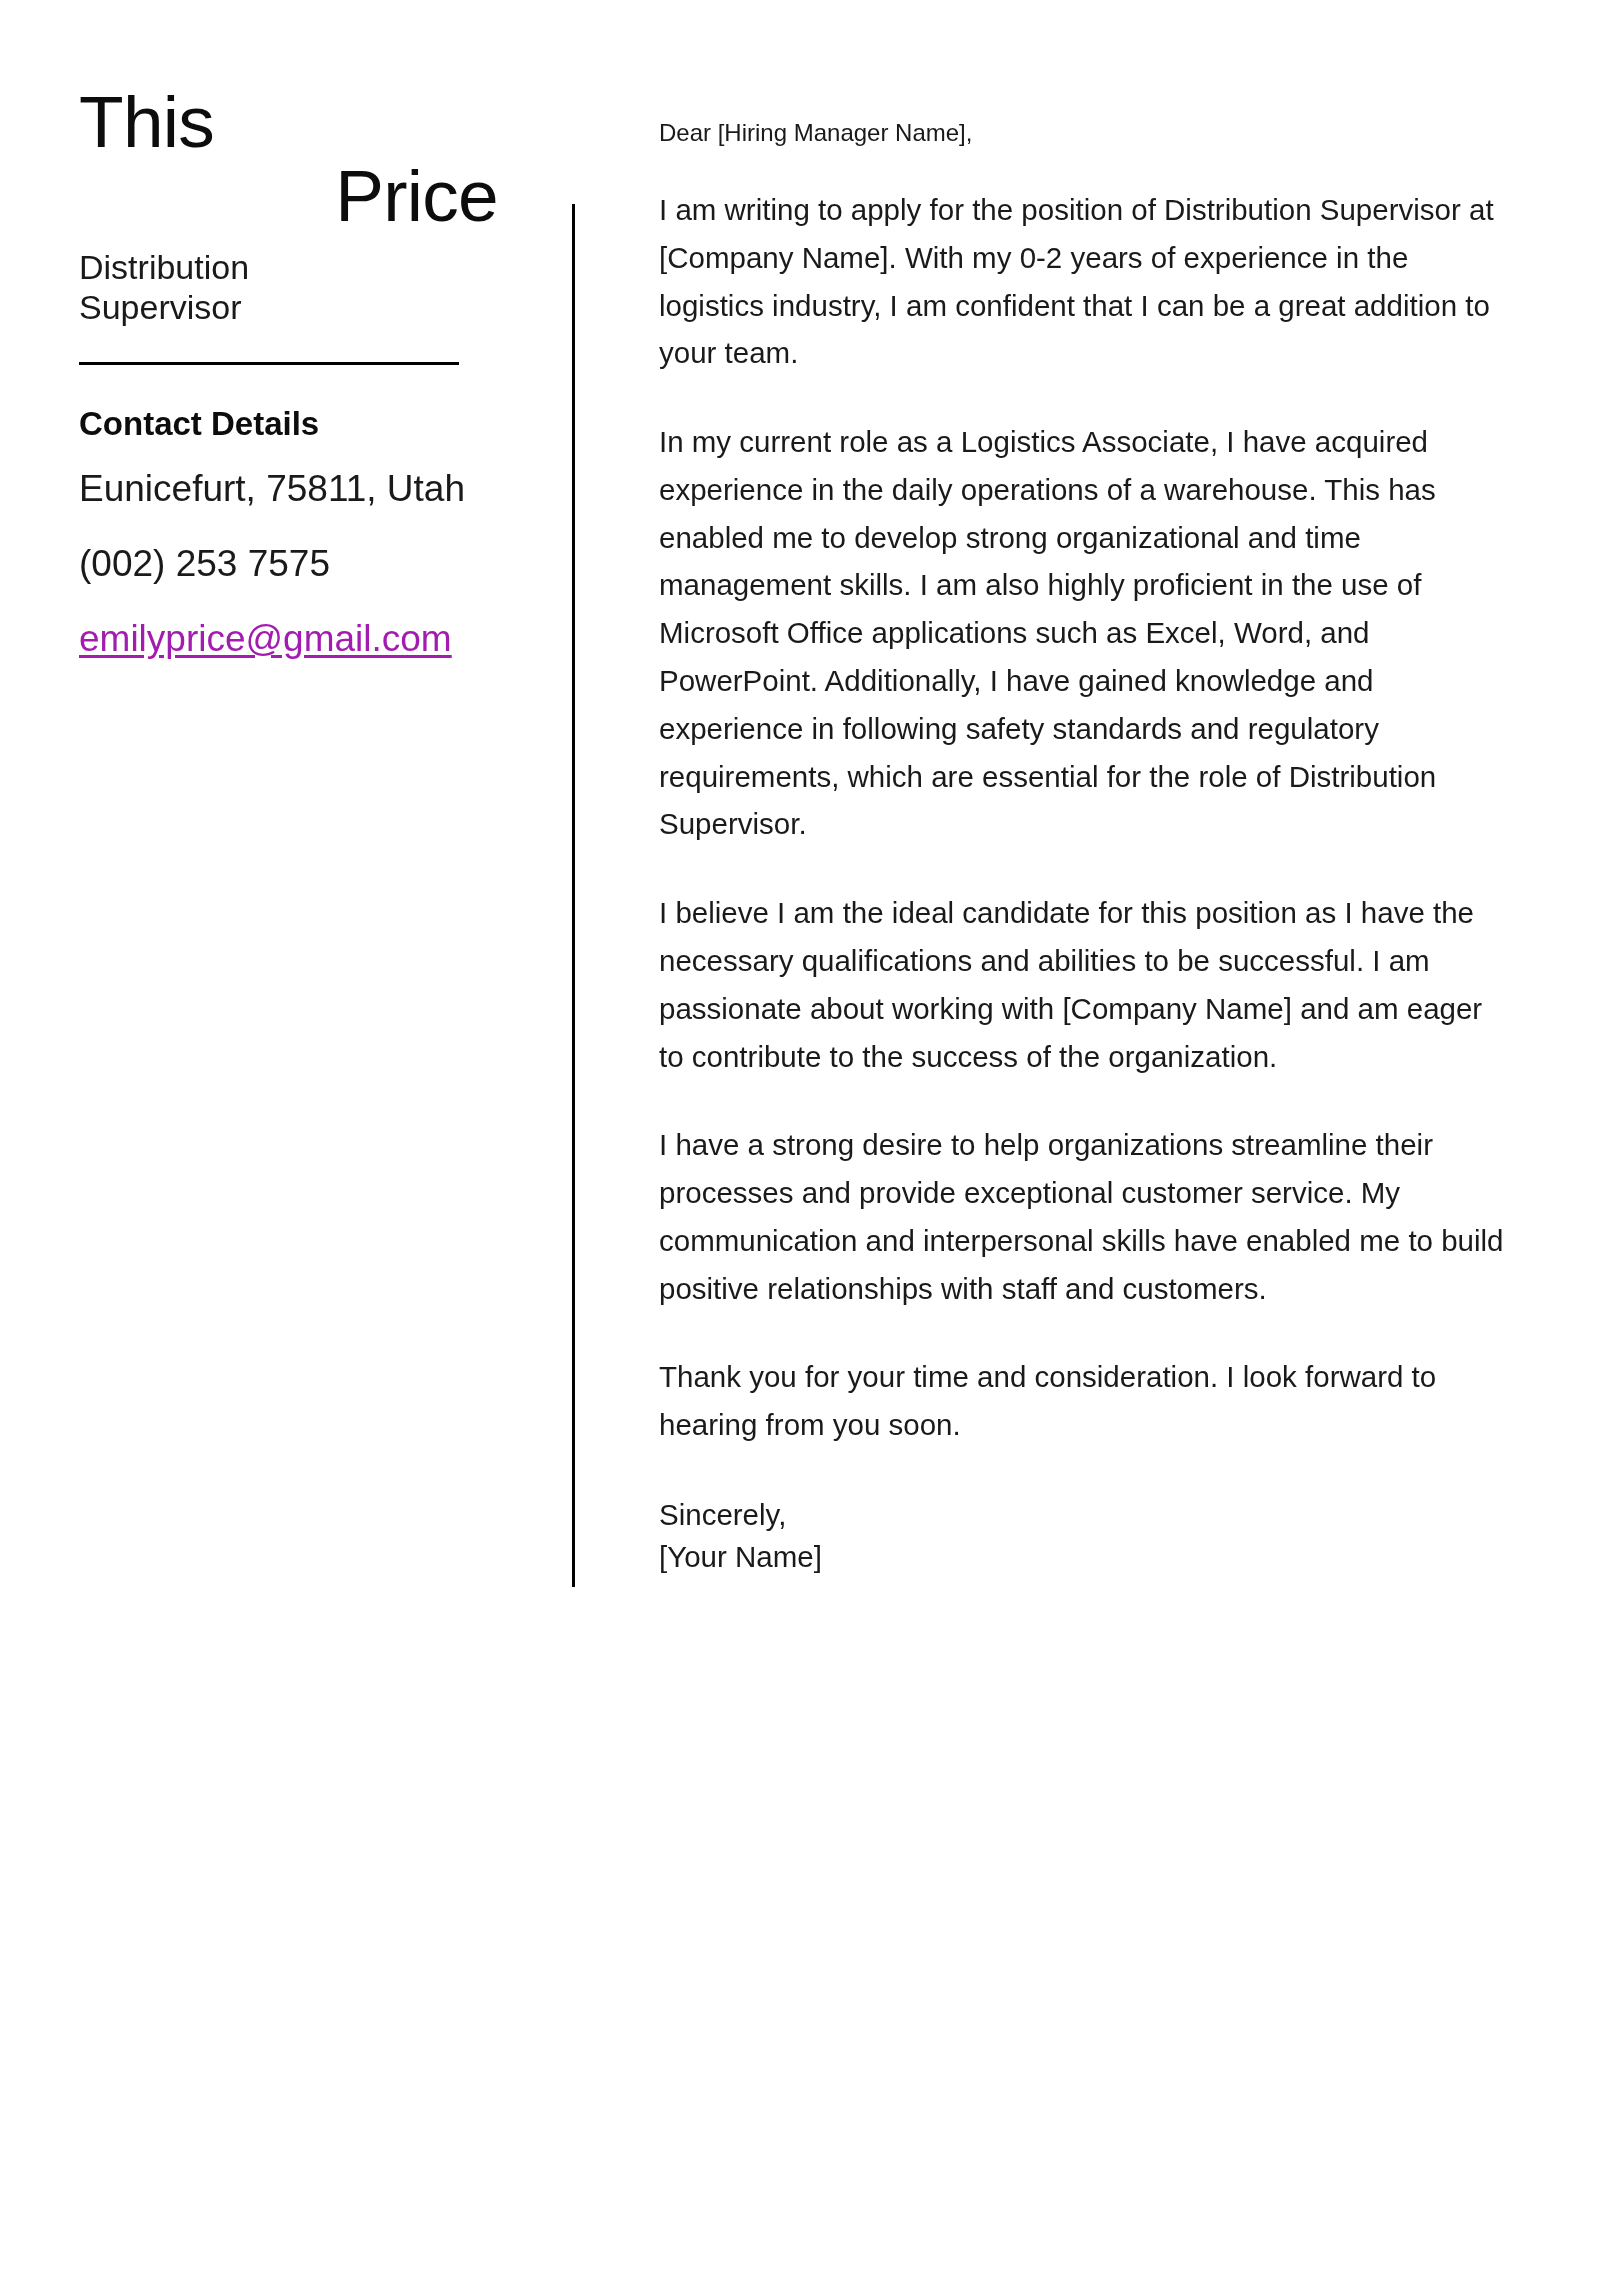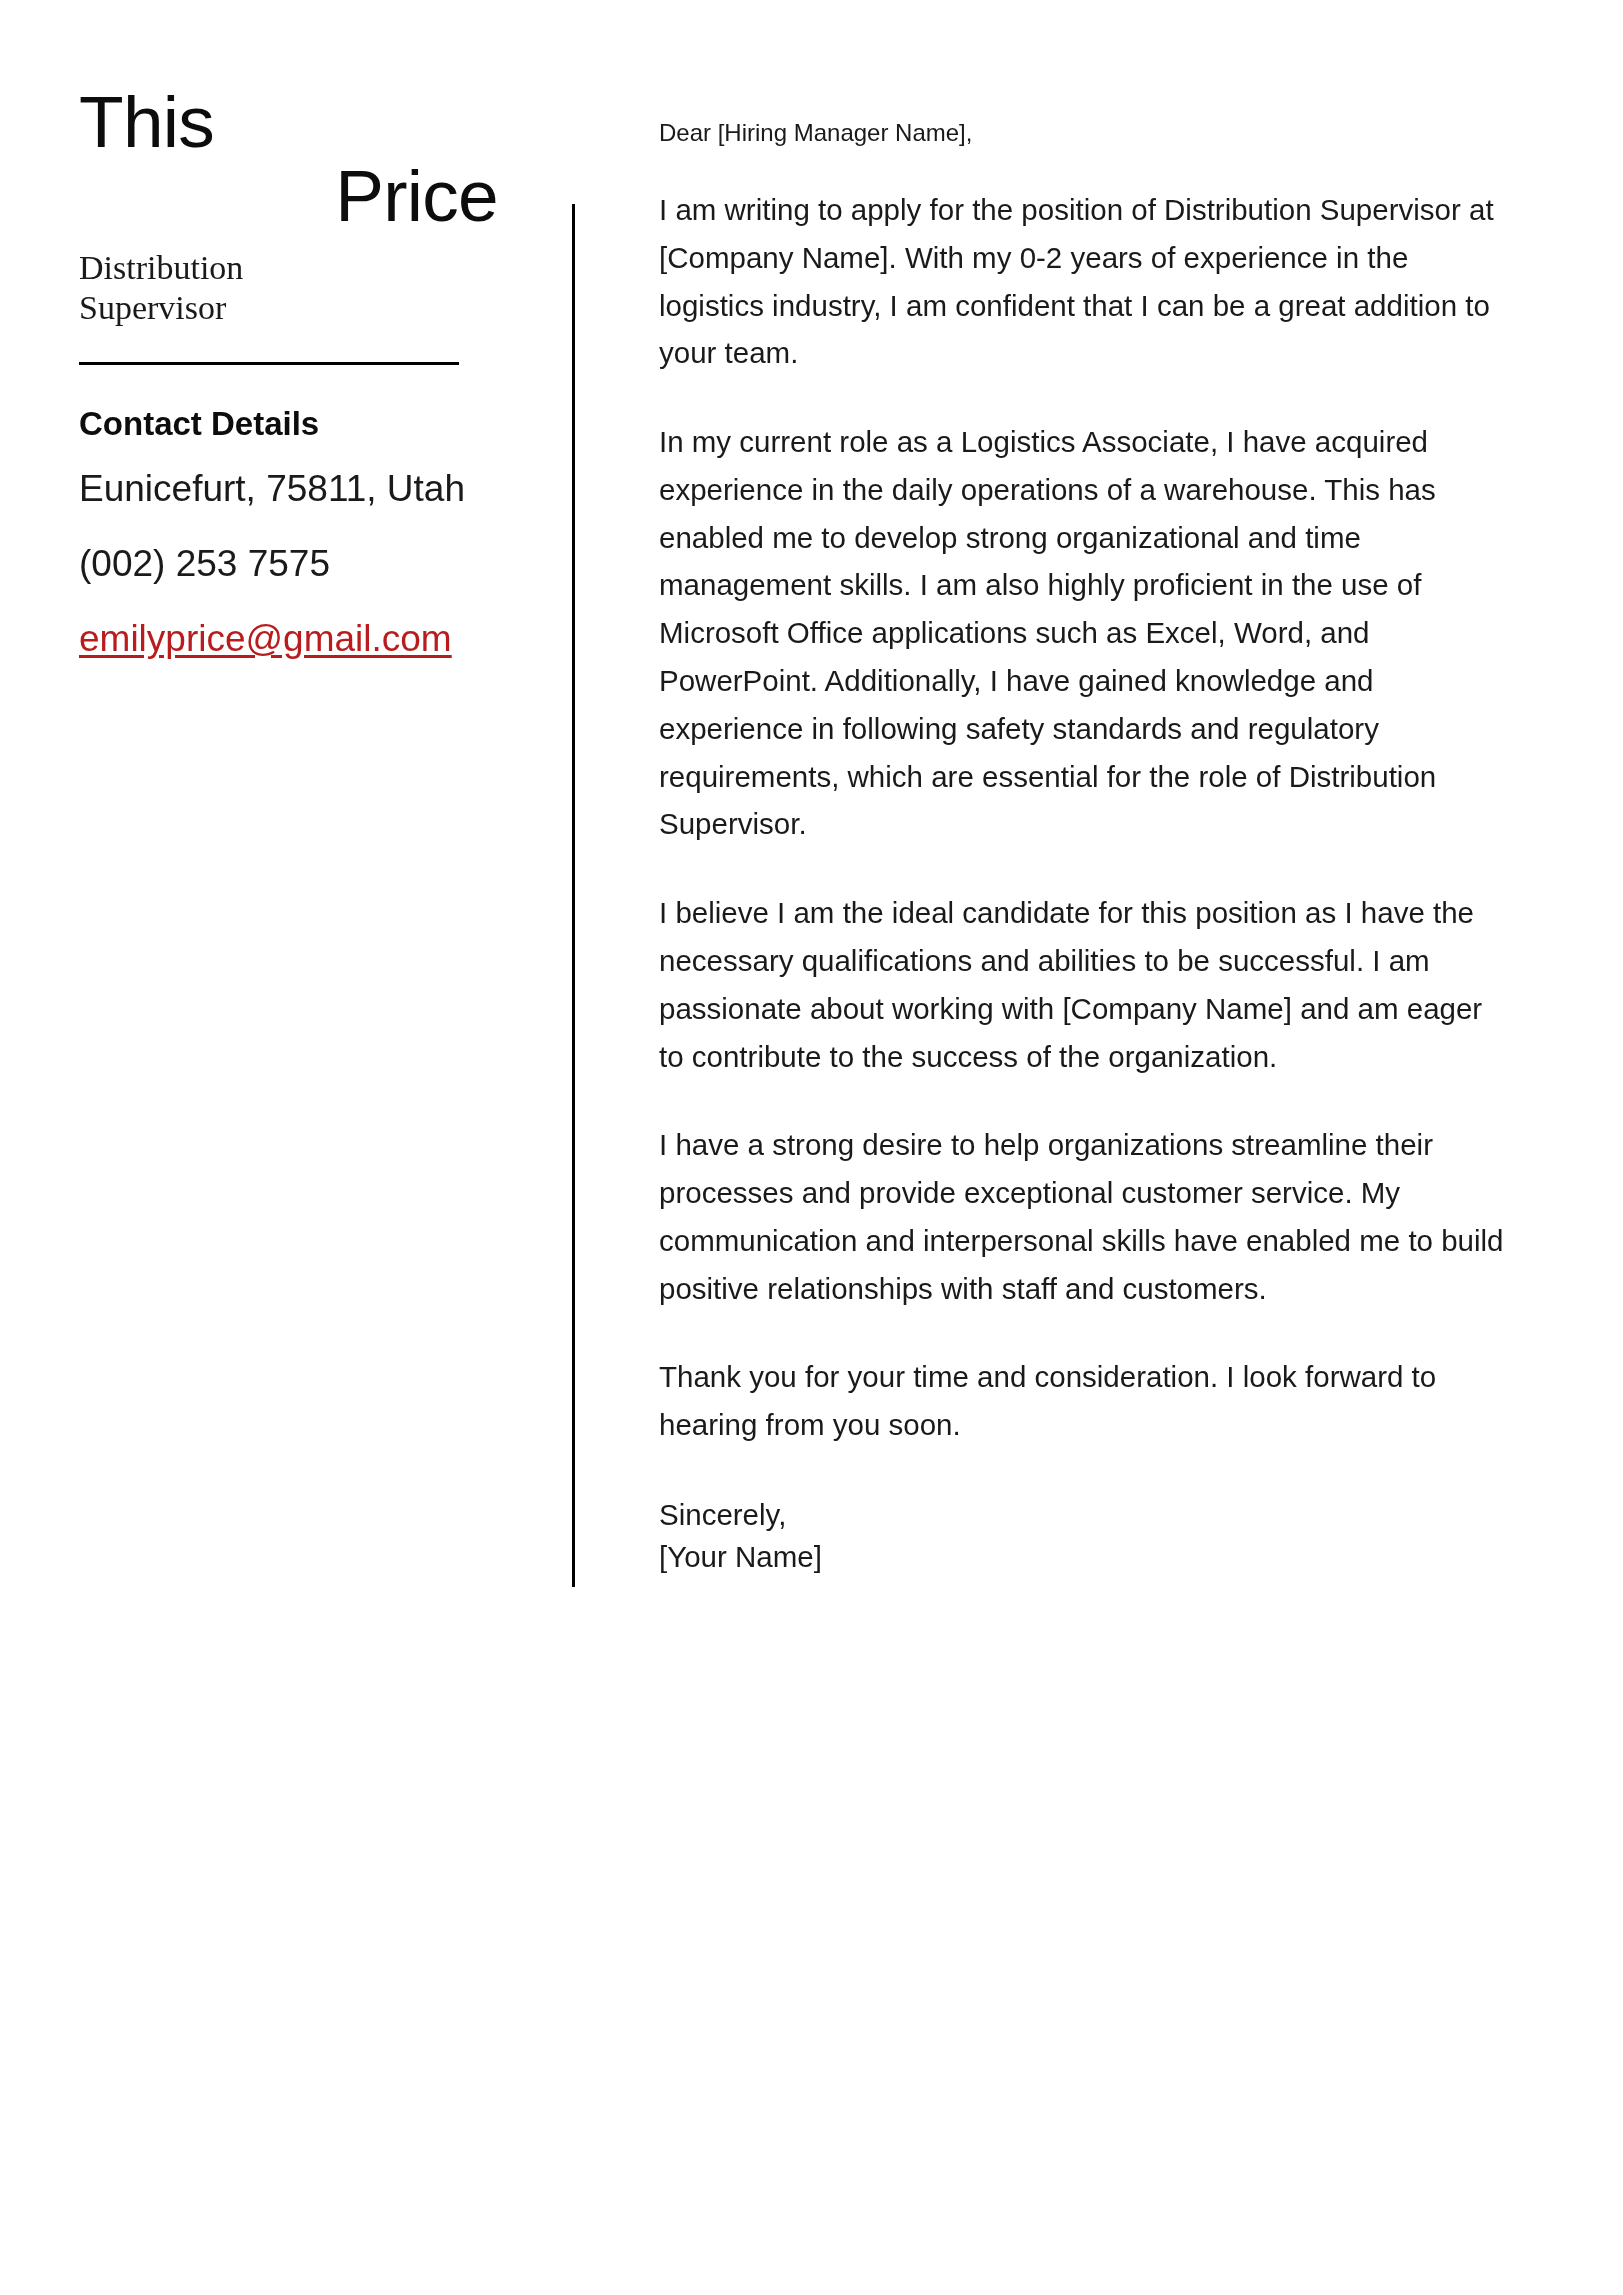"Distribution" .job-title { font-family: Liberation Serif, serif -> none }
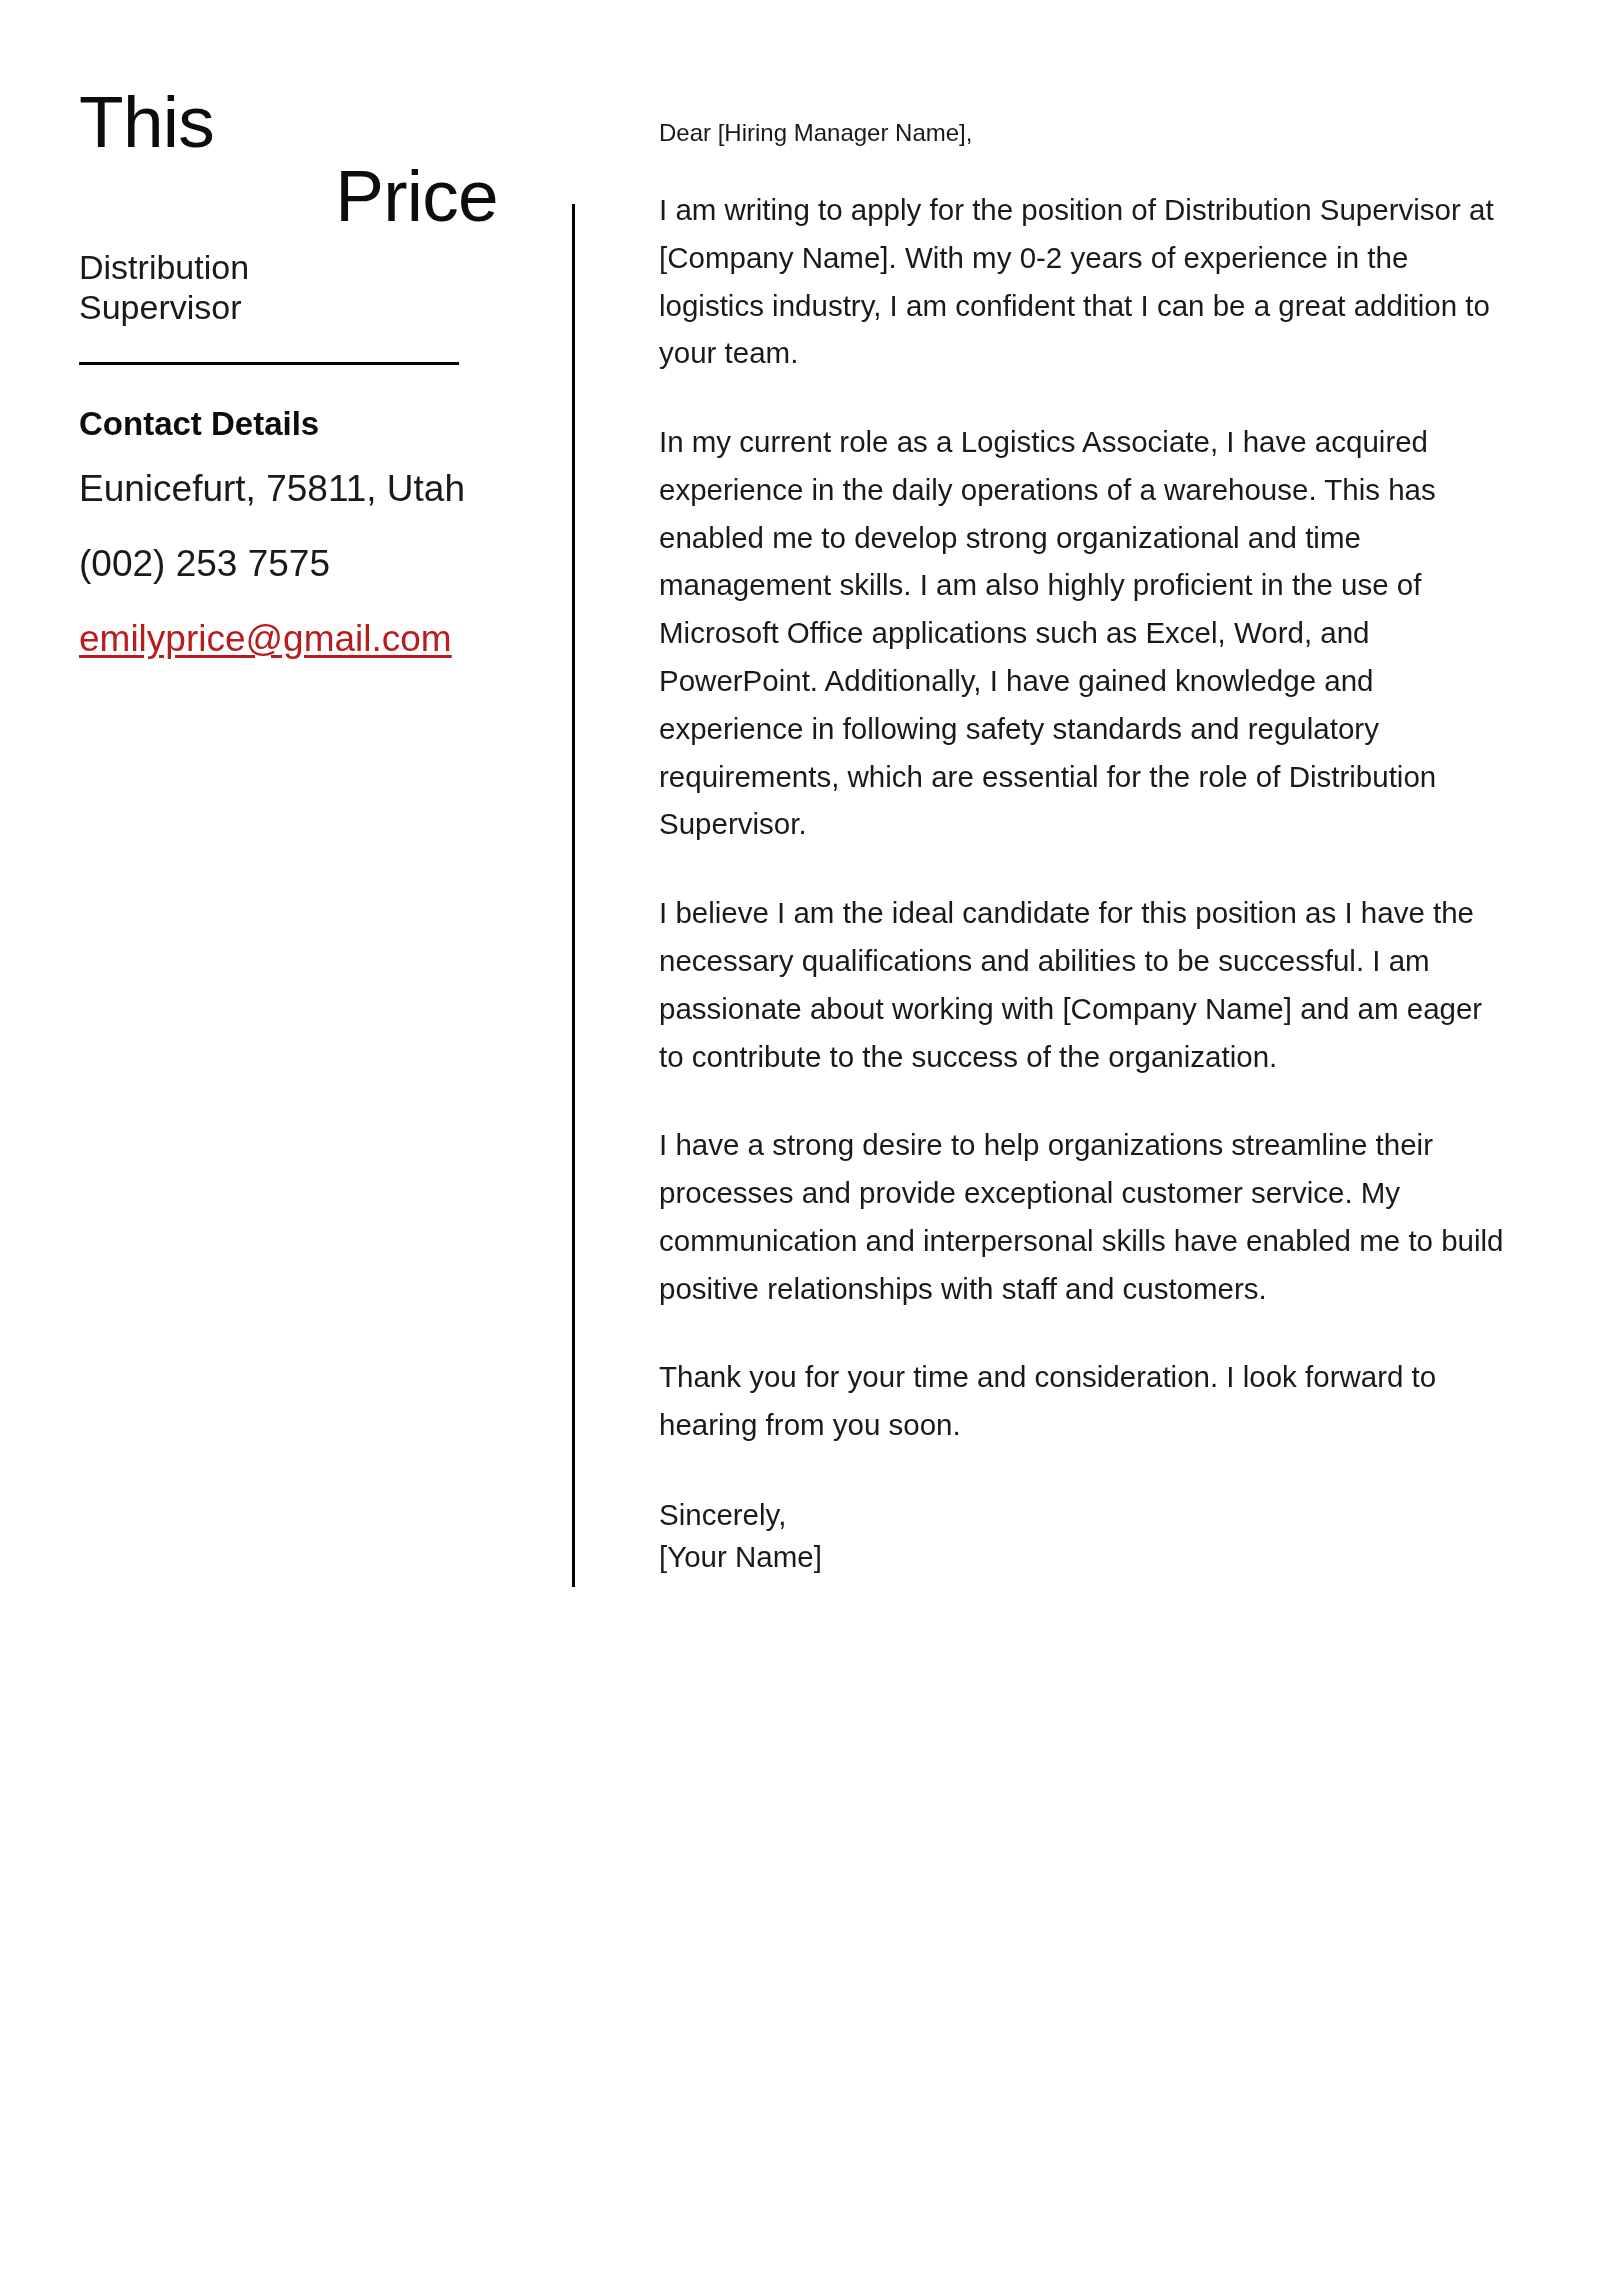"emilyprice@gmail.com" .contact-email { color: #b91c1c -> #a21caf }
